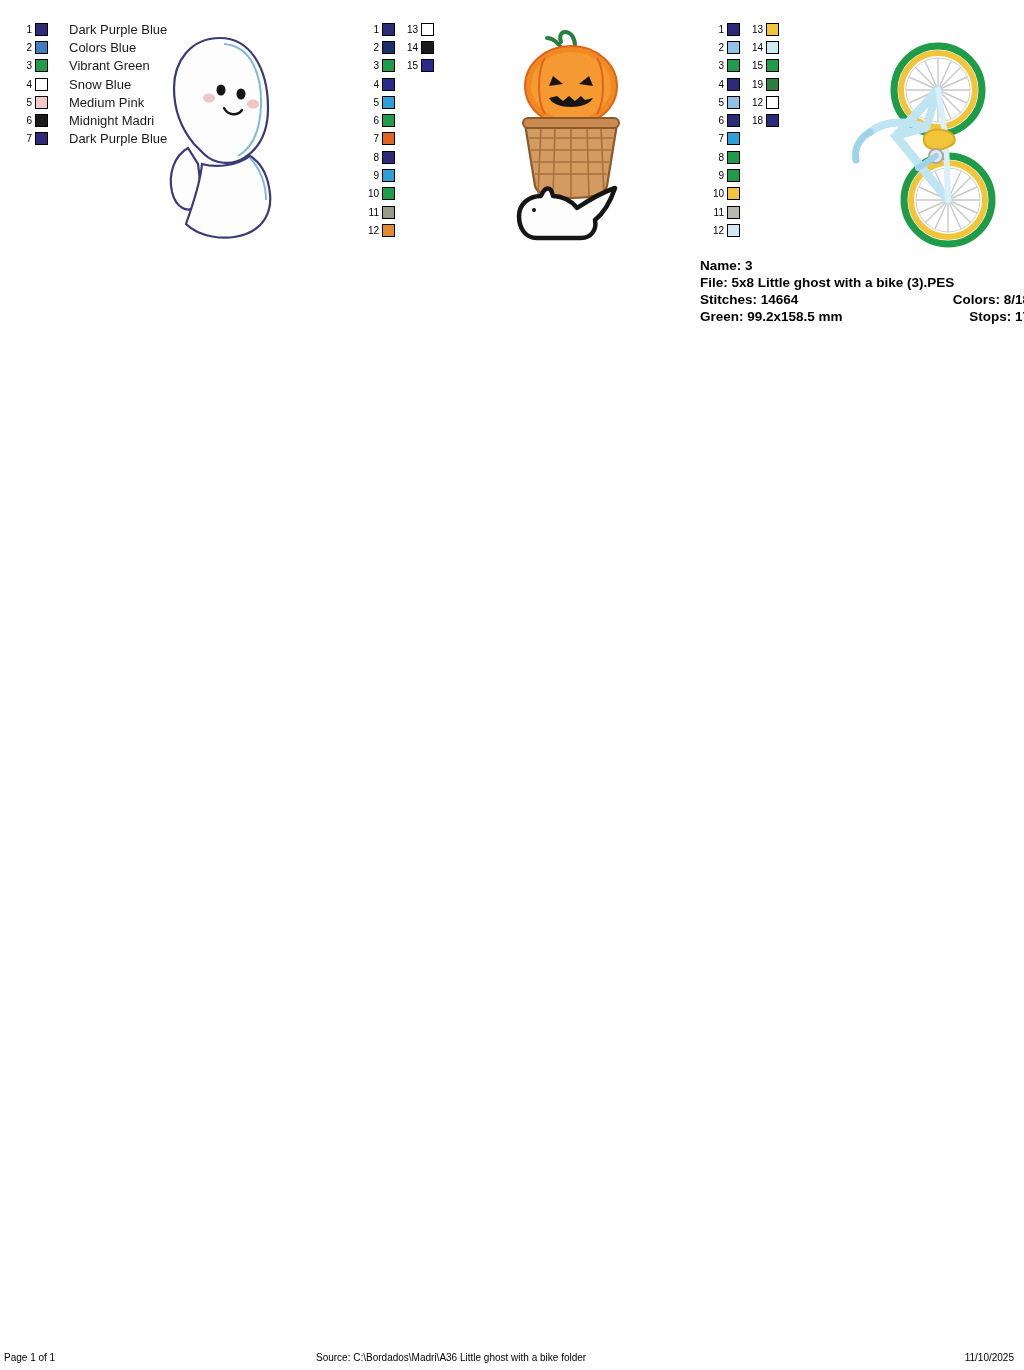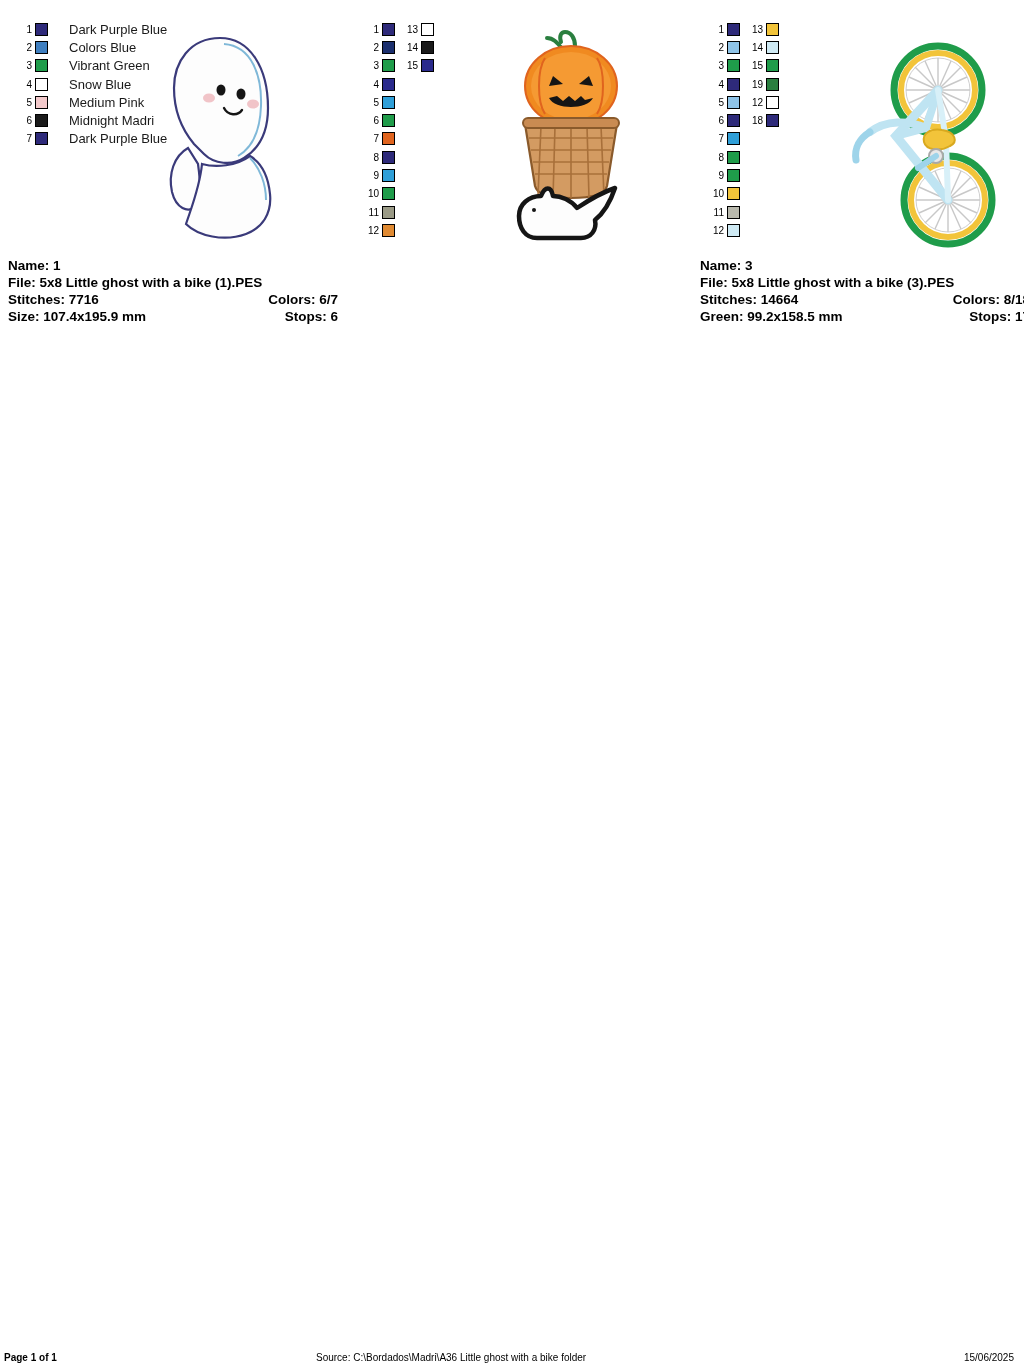"Name: 1" div.info { html: <div> <div>Name: 1</div> <div>File: 5x8 Little ghost with a bike (1).PES</div> <div> <span>Stitches: 7716</span> <span>Colors: 6/7</span> </div> <div> <span>Size: 107.4x195.9 mm</span> <span>Stops: 6</span> </div> </div> -> none }
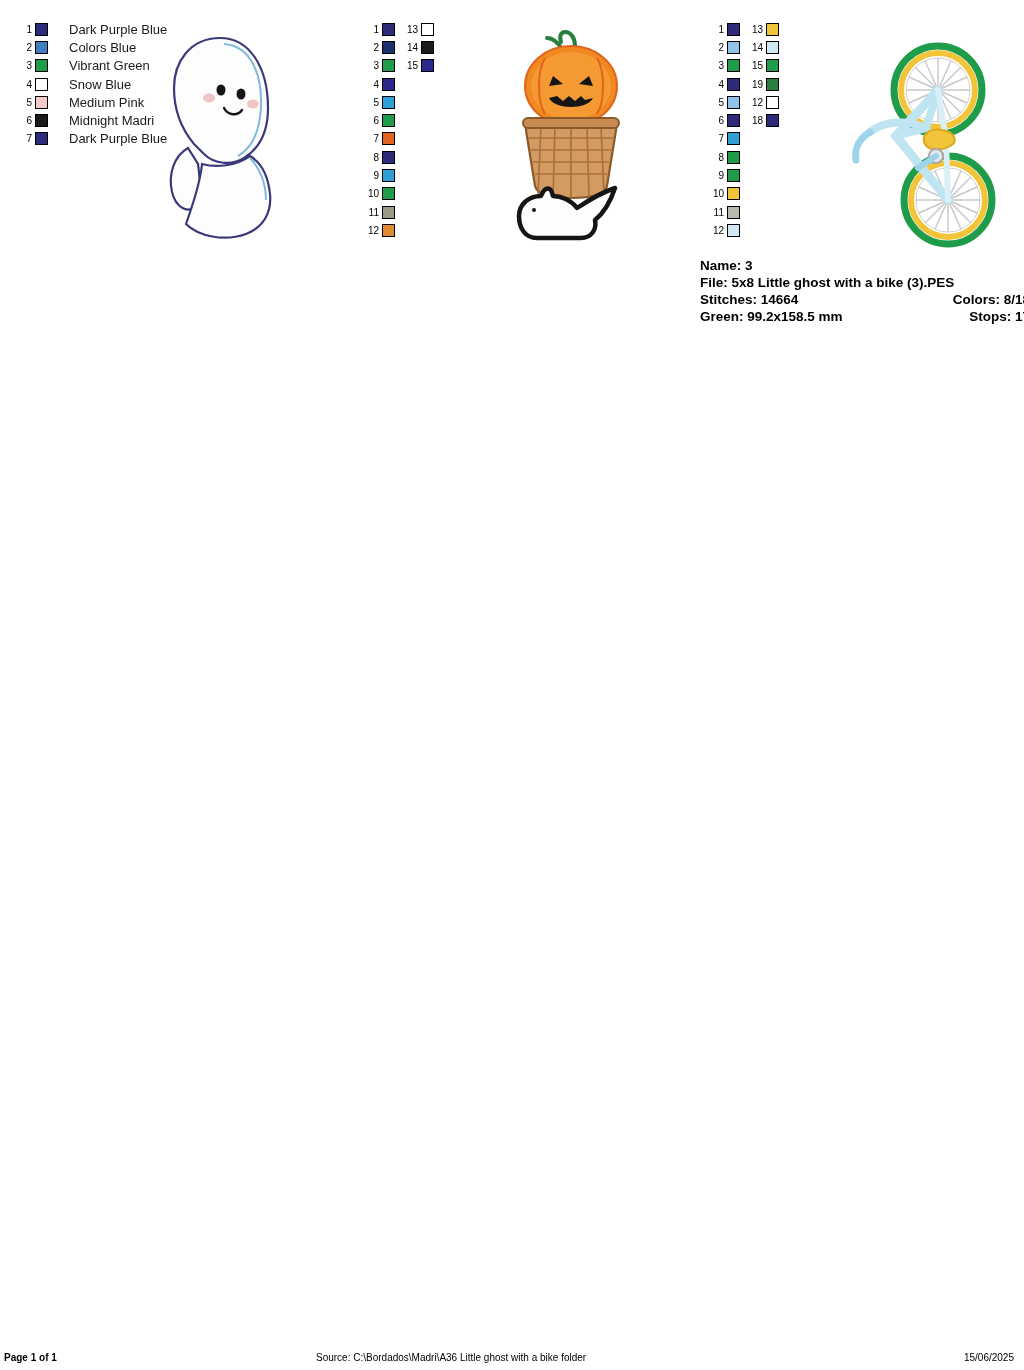"Page 1 of 1" .footer .f-left { font-weight: bold -> none }
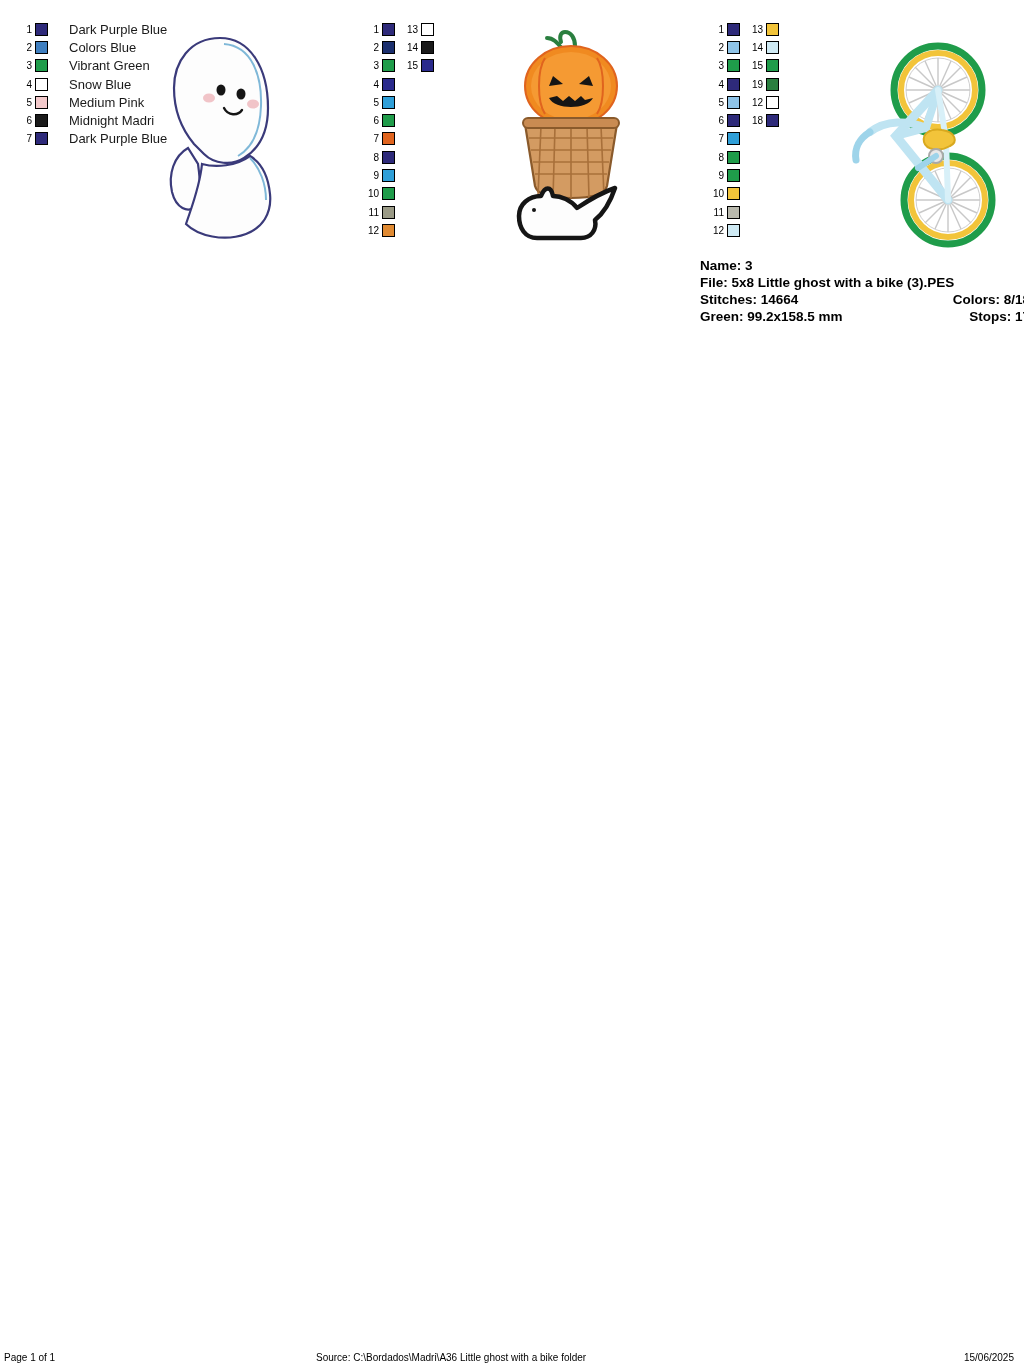"15/06/2025" span.f-right { text: 15/06/2025 -> 11/10/2025 }
